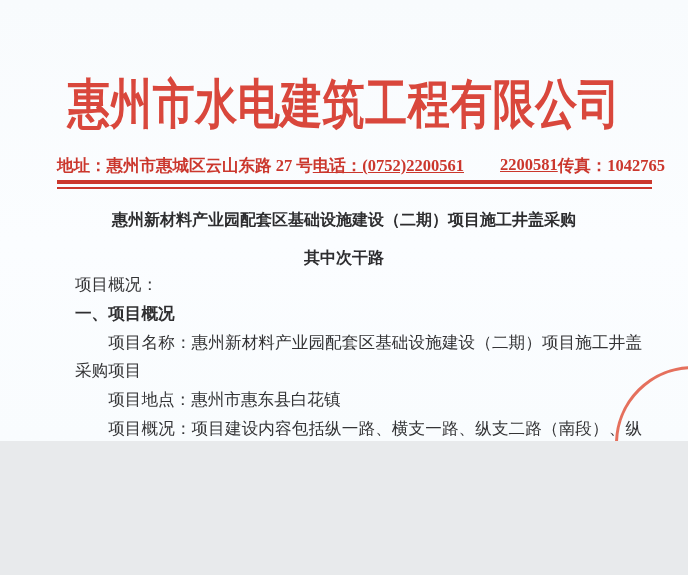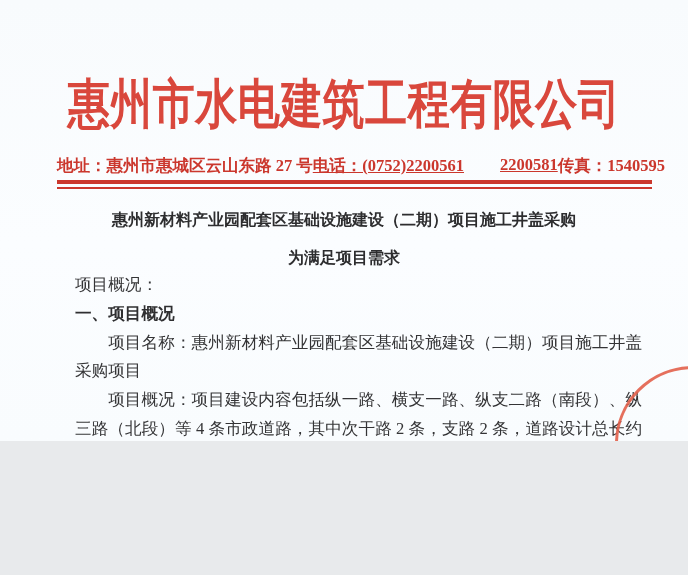"传真：1540595" span { text: 1540595 -> 1042765 }
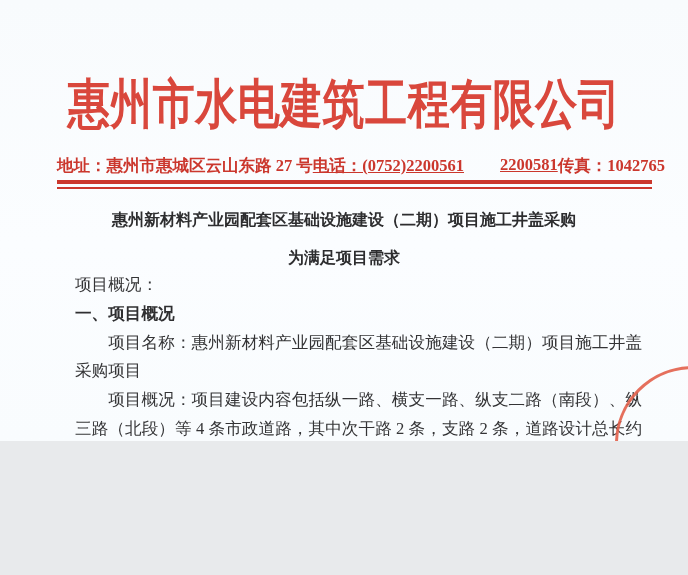"为满足项目需求" div { text: 为满足项目需求 -> 其中次干路 }
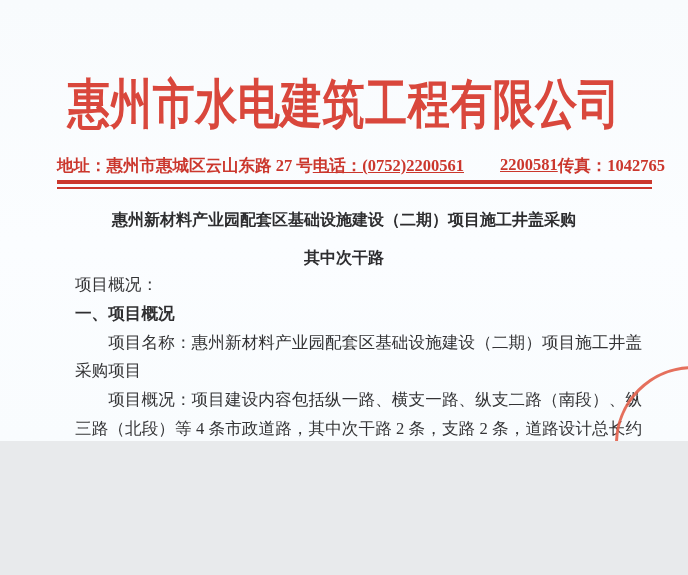"项目地点：惠州市惠东县白花镇" p.indent { html: none -> <p>项目地点：惠州市惠东县白花镇</p> }
